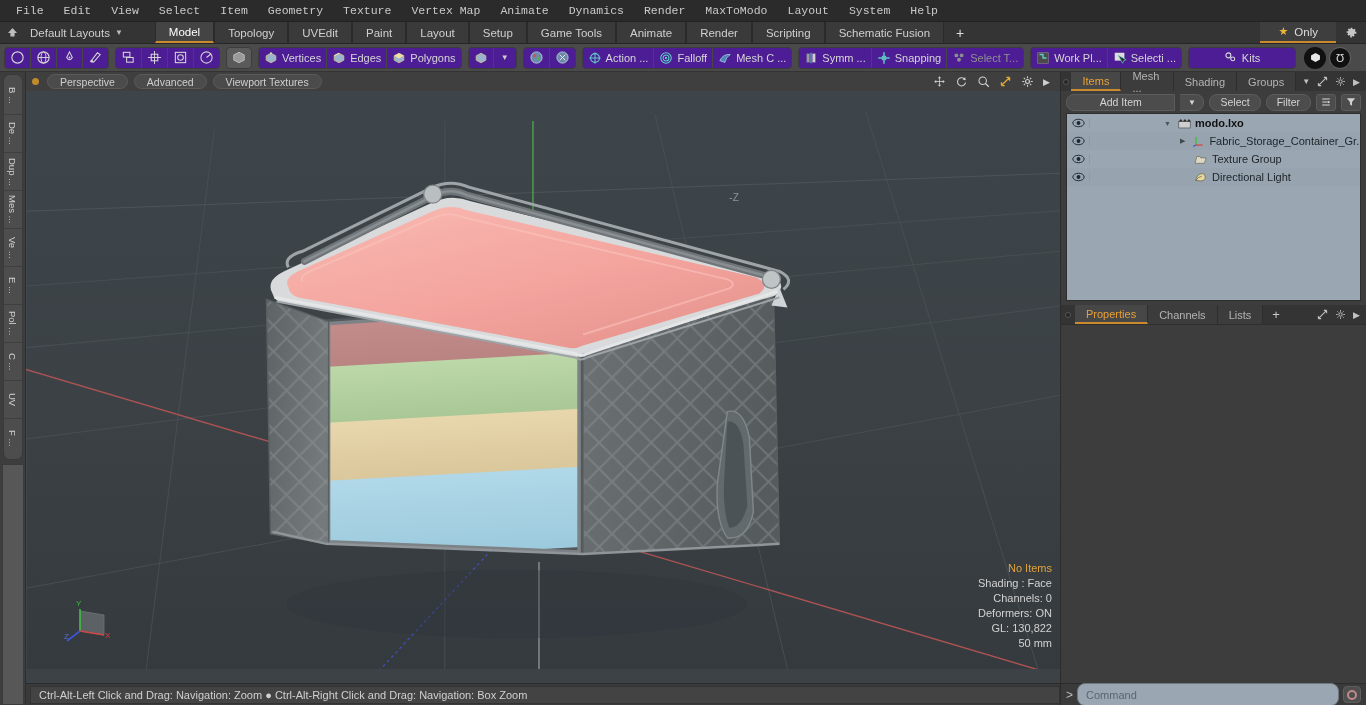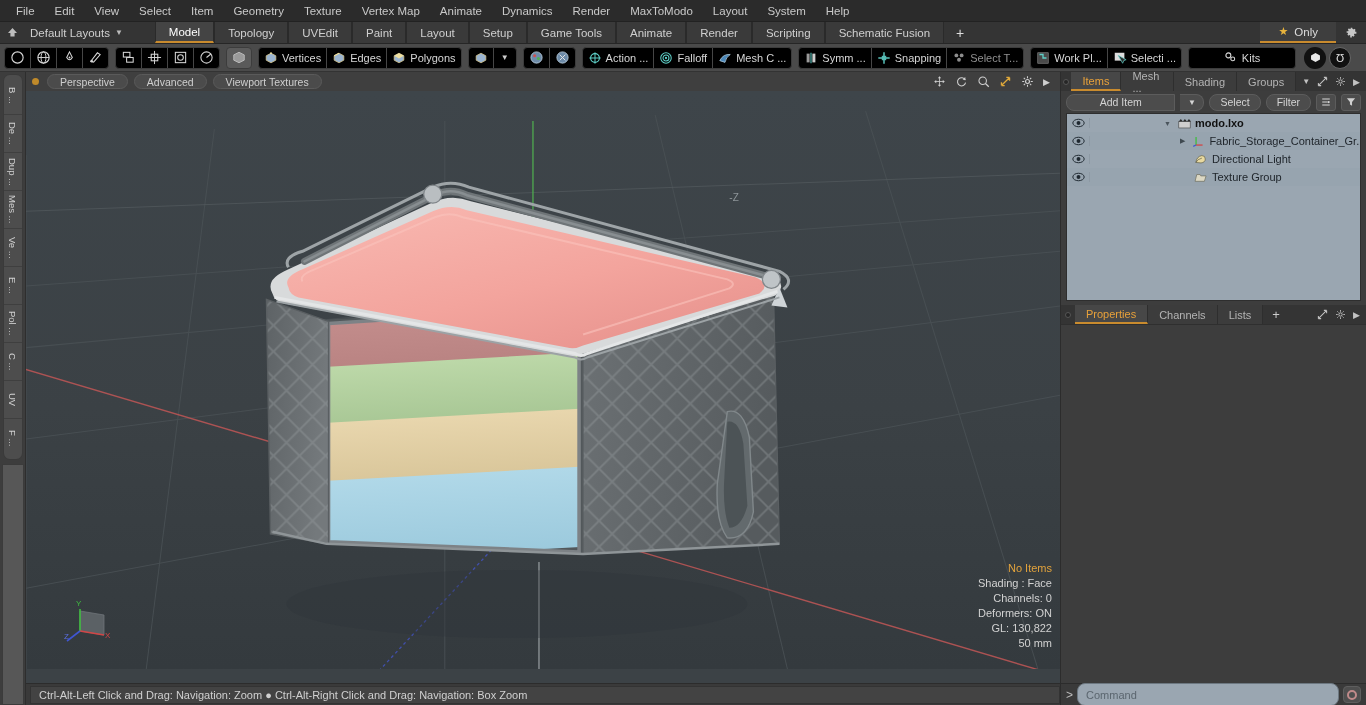"File" .menubar { font-family: none -> Liberation Mono, monospace }
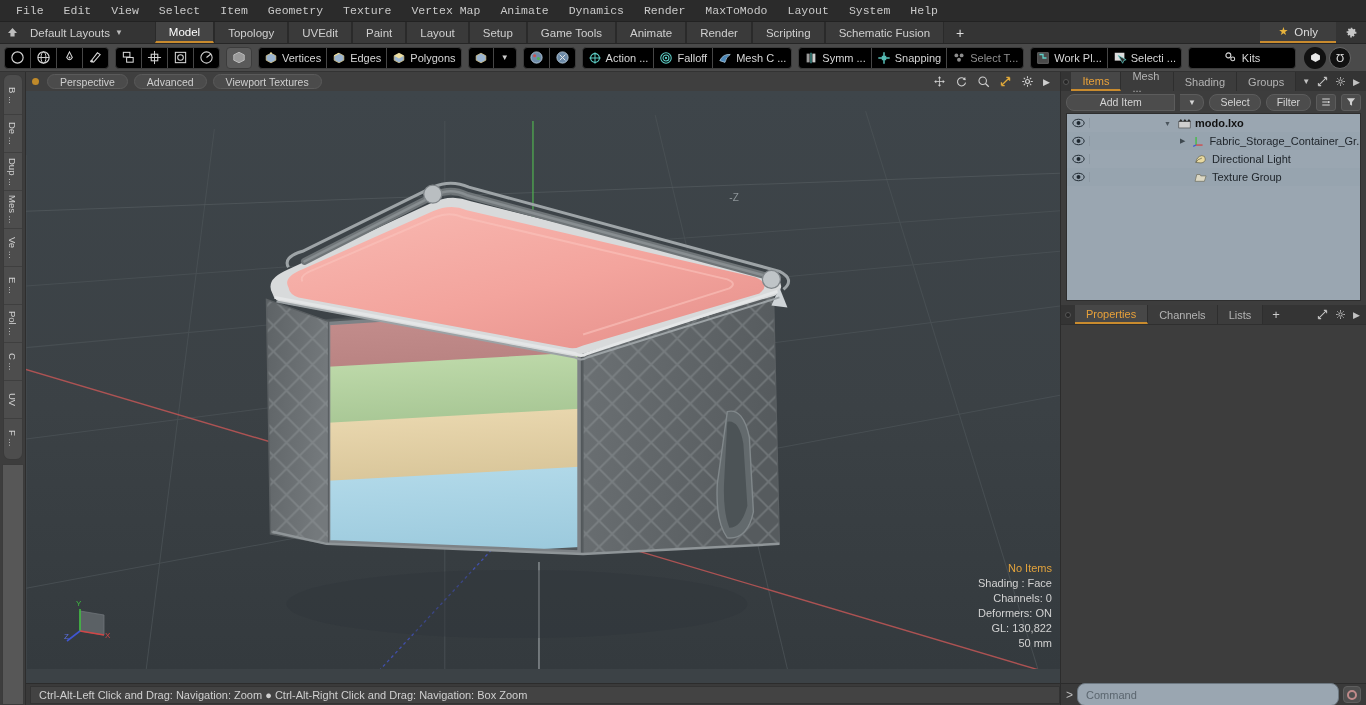"Vertices" .tgroup { background: #000000 -> #4c1d95 }
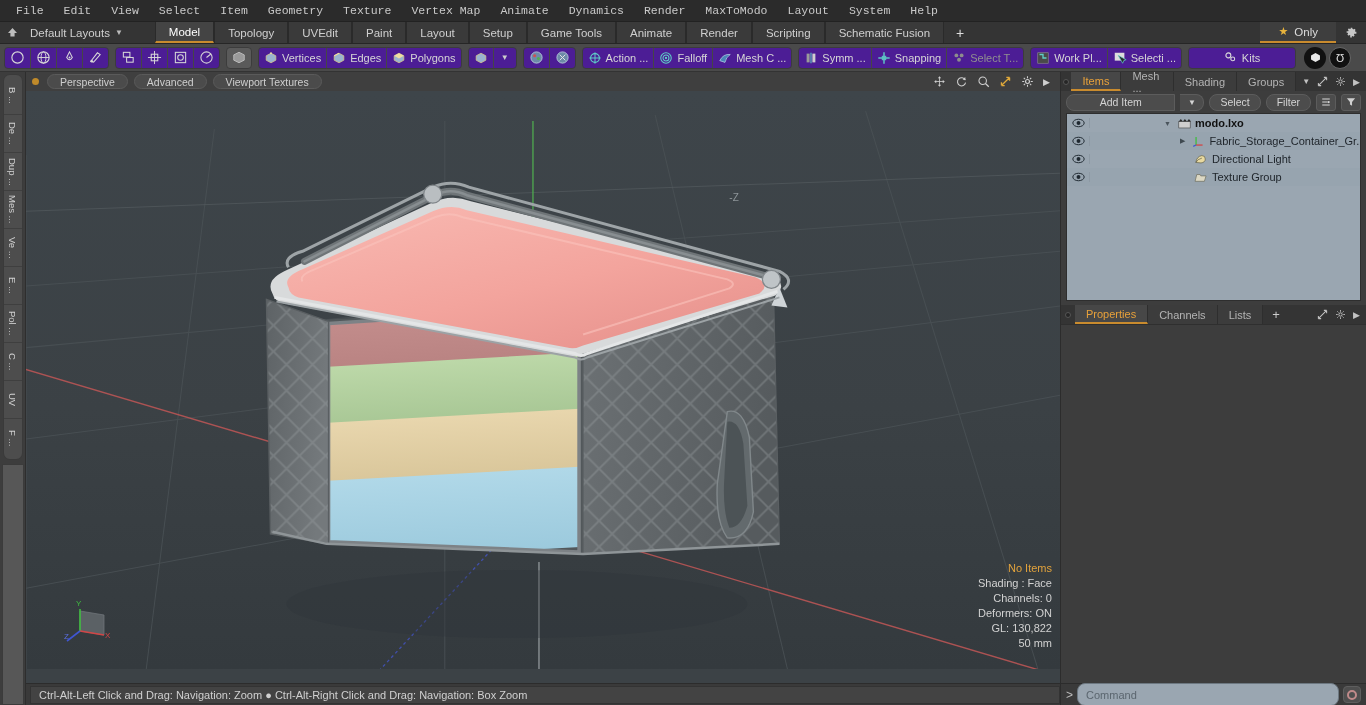"Directional Light" div.trow { order: before "Texture Group" -> after "Texture Group" }
